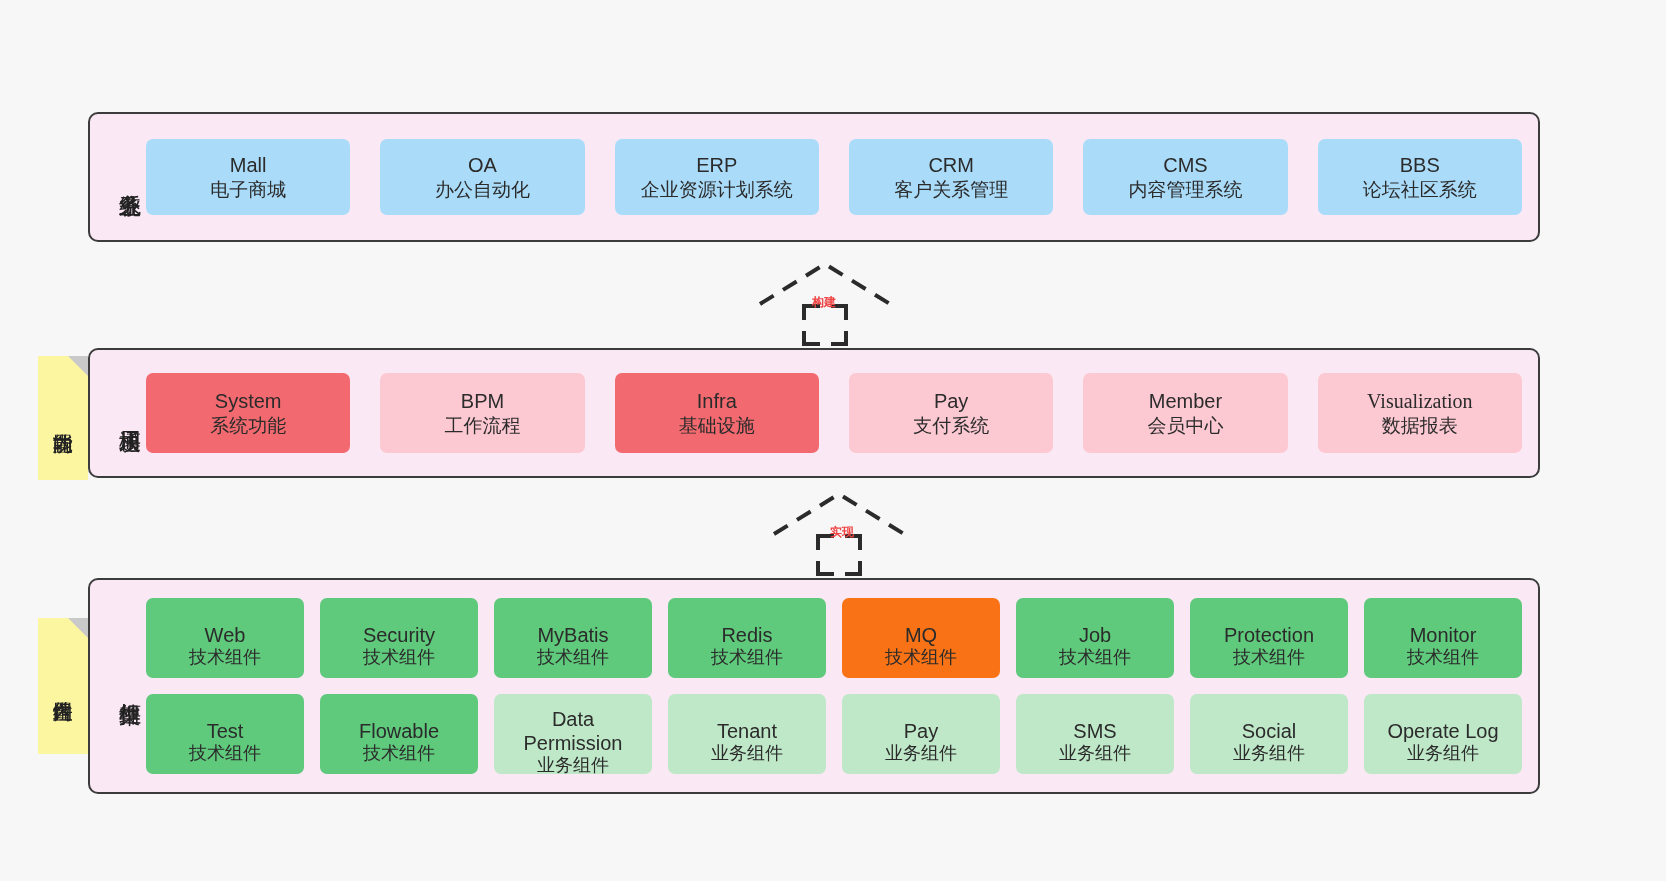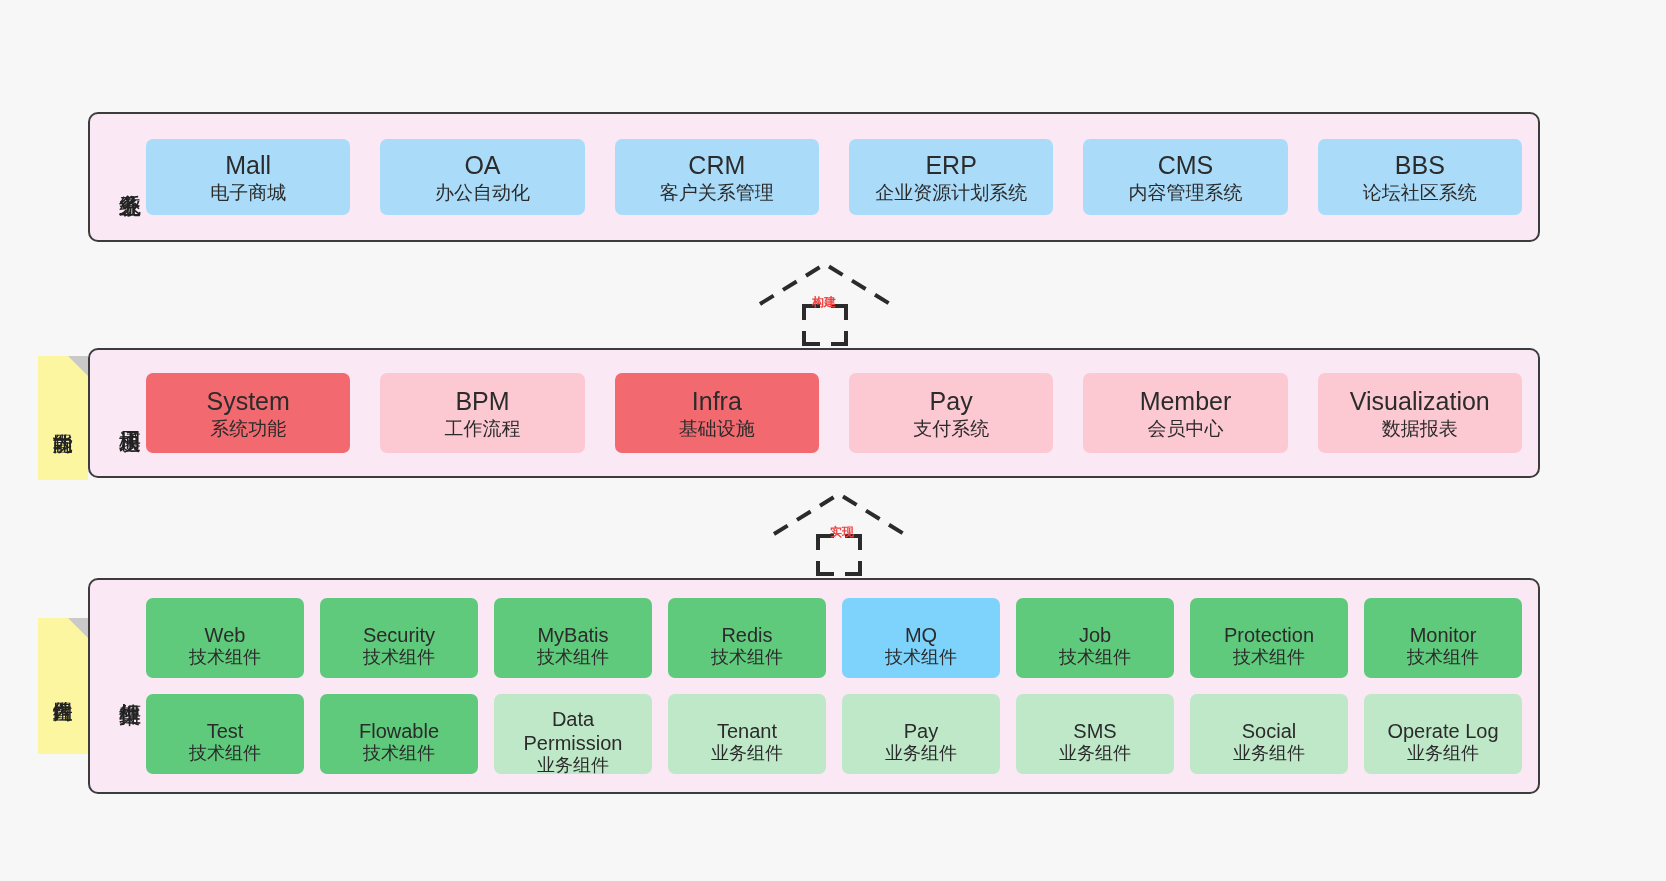"Mall" .node .n-title { font-size: 25px -> 20px }
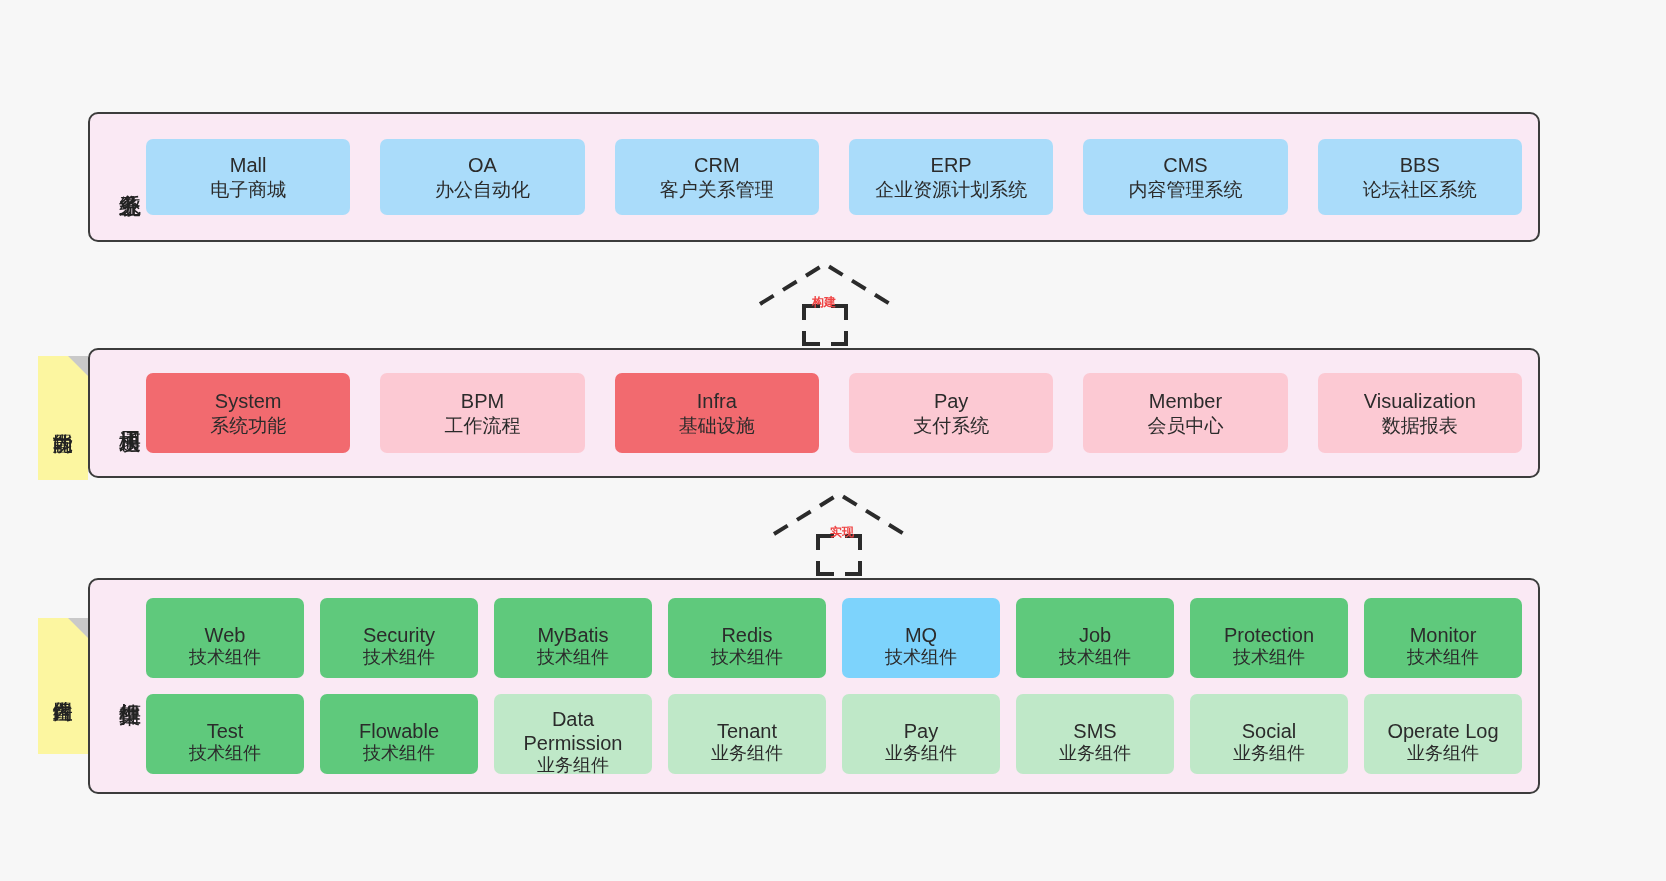"CRM" div.node { order: before "ERP" -> after "ERP" }
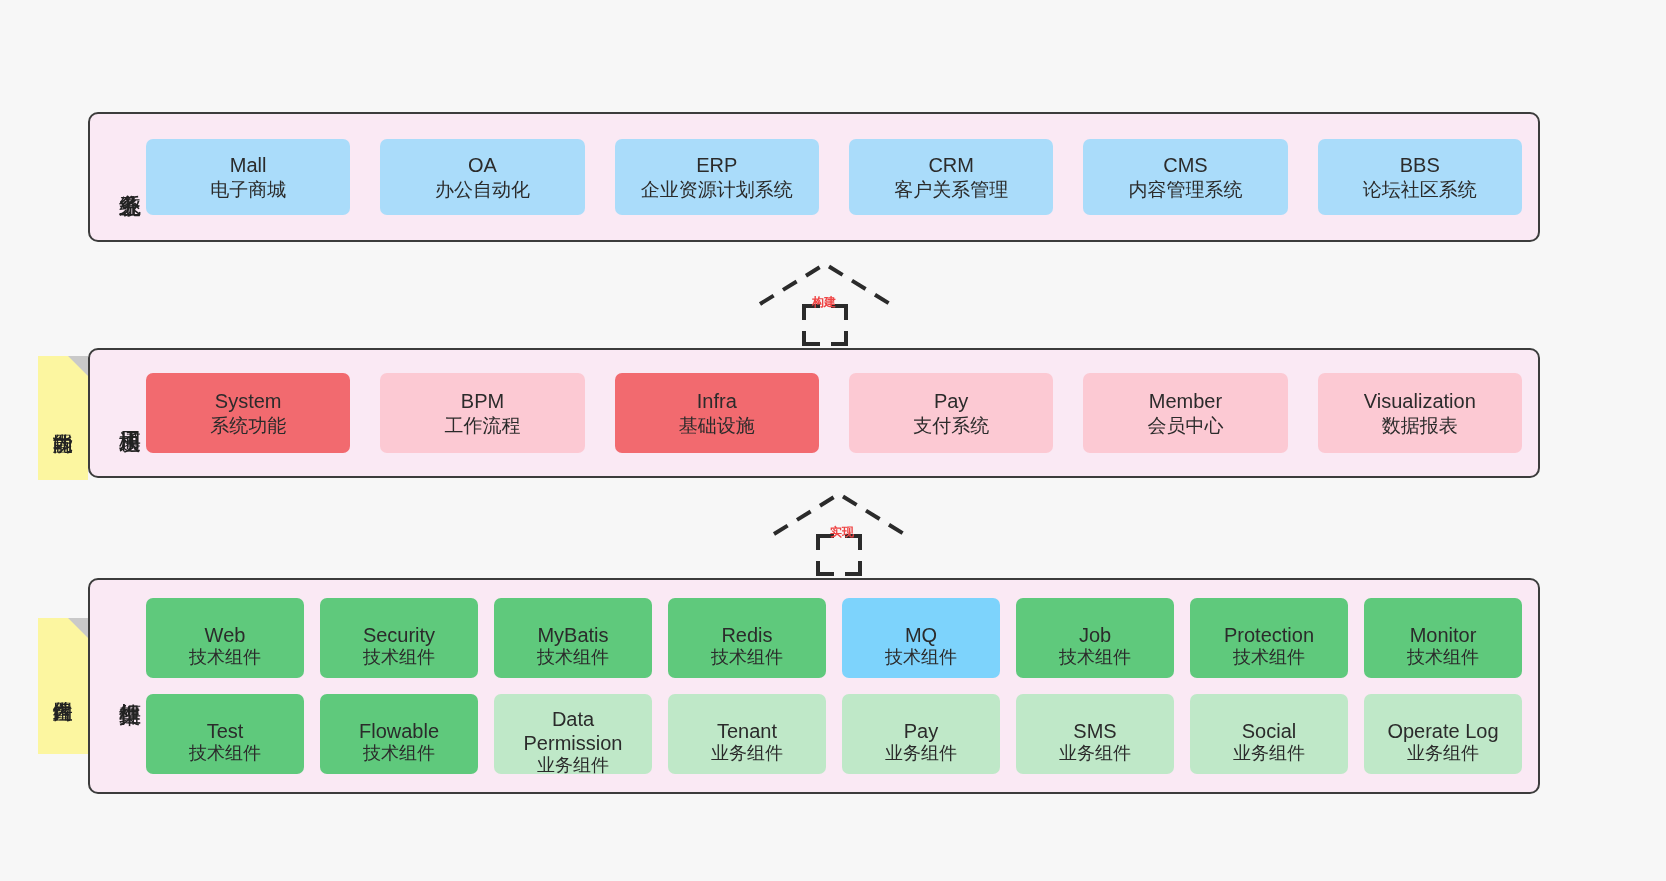"Visualization" div.node { font-family: none -> Liberation Serif, serif }
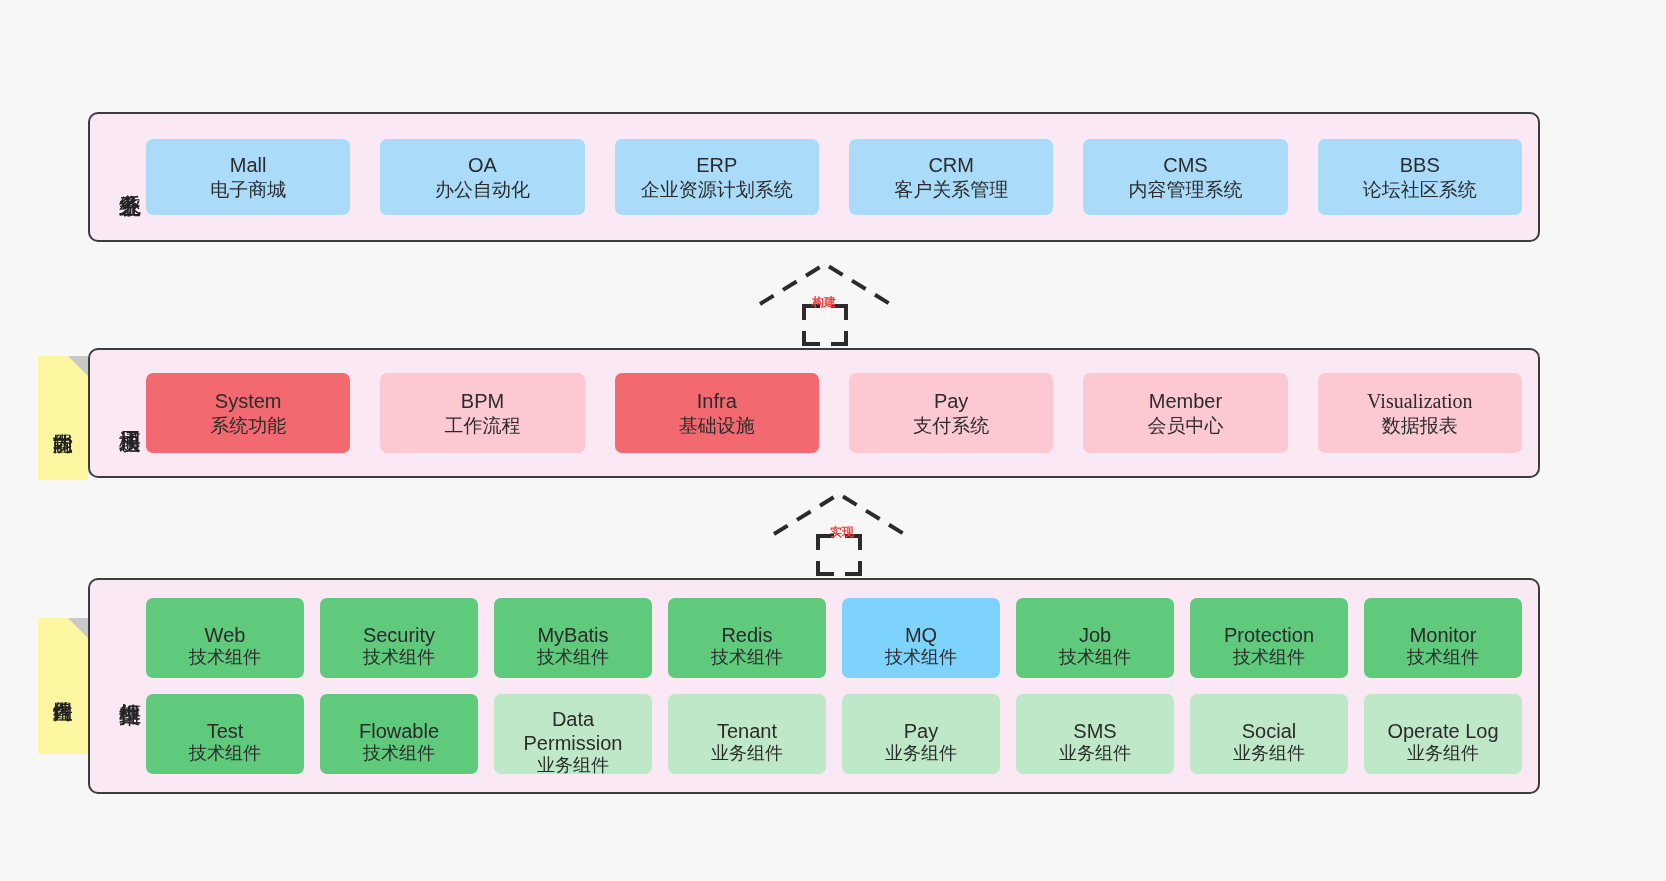"MQ" div.node { background: #7dd3fc -> #f97316 }
